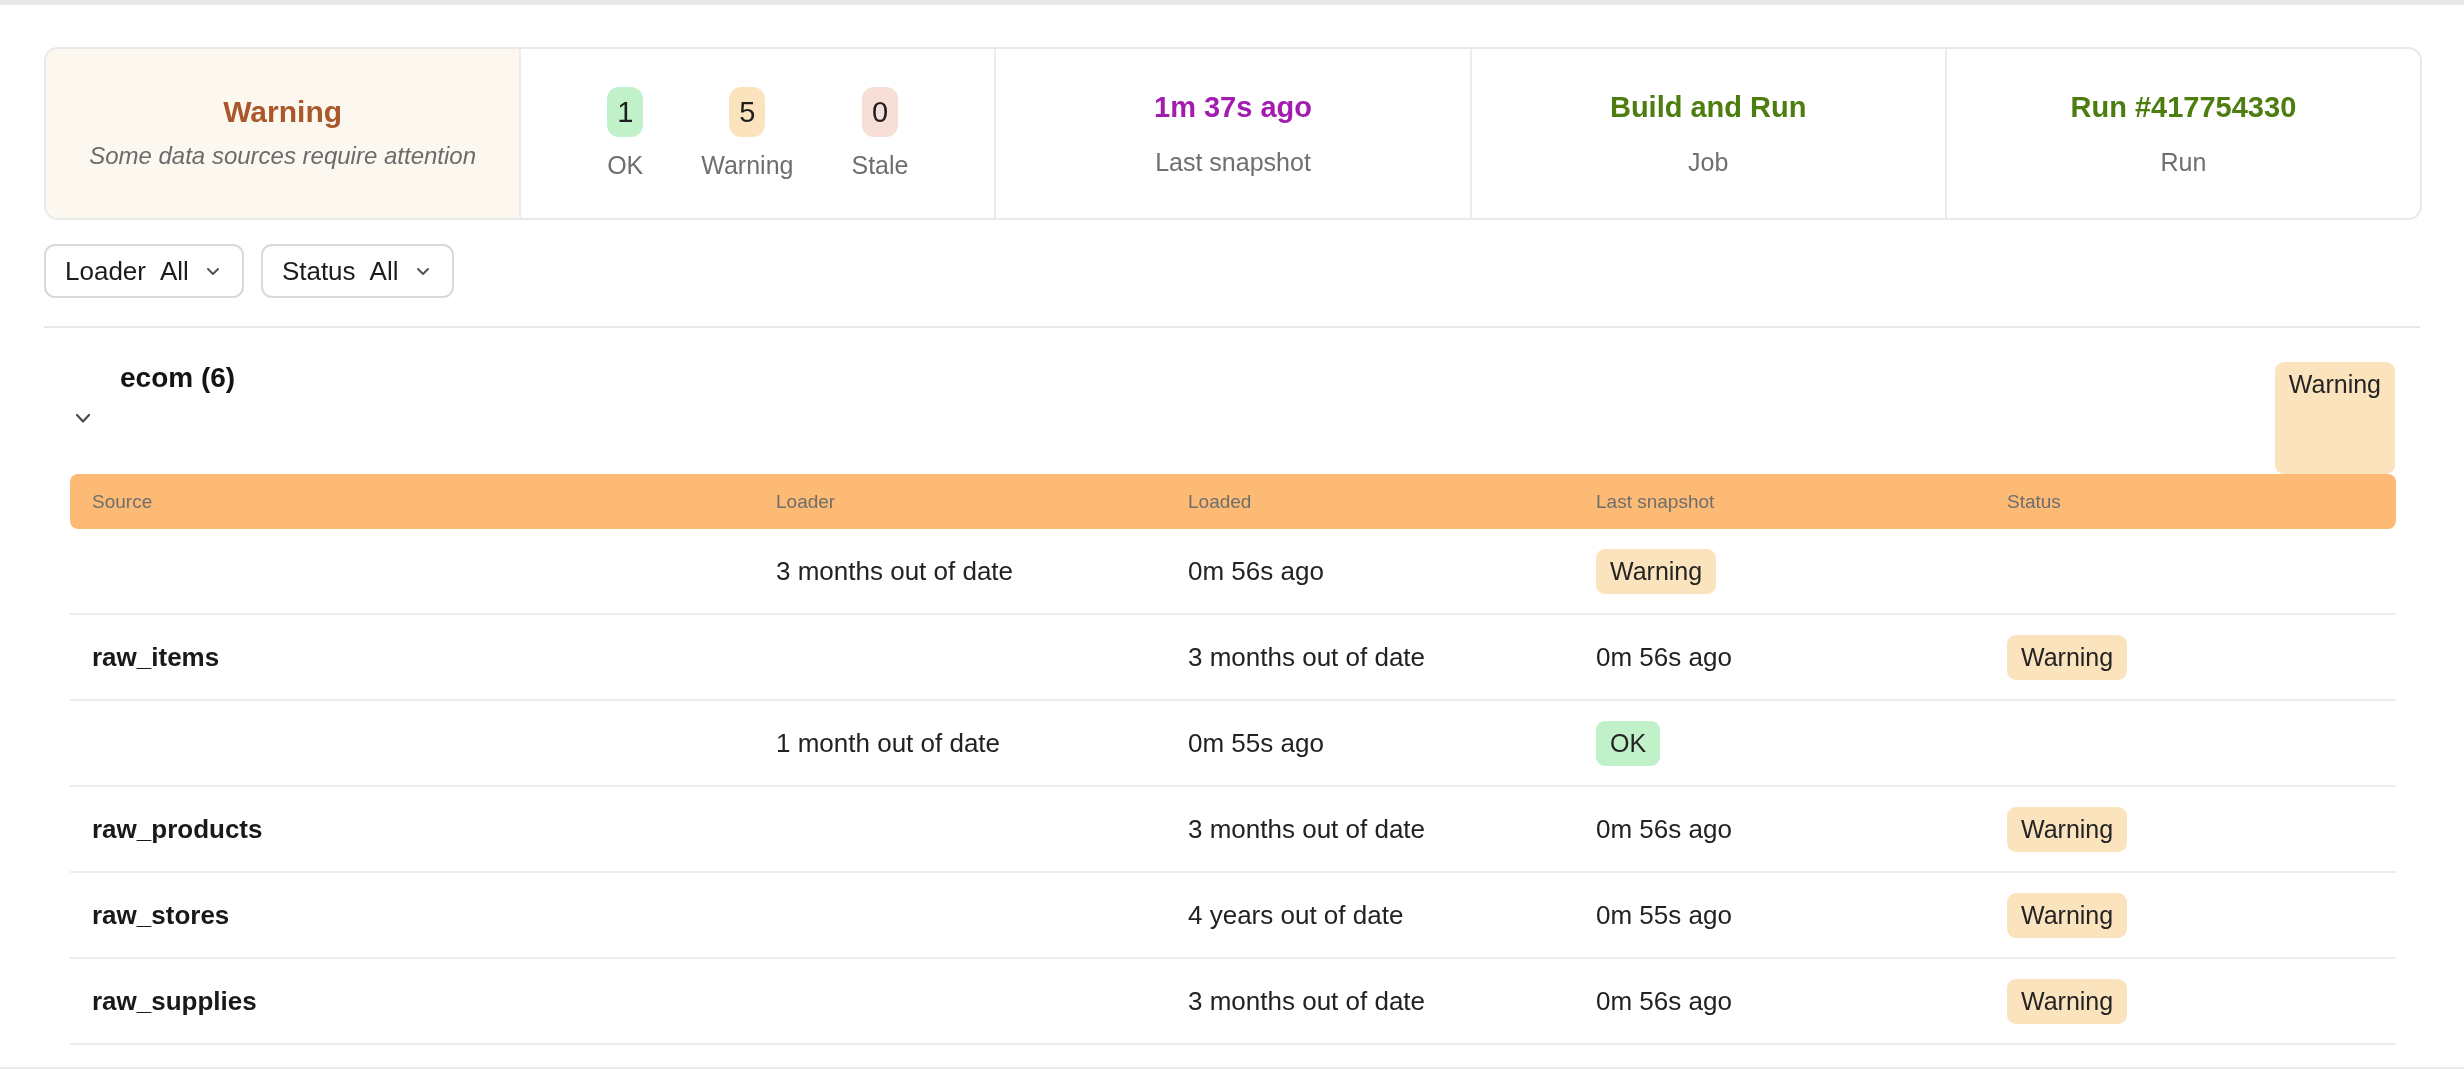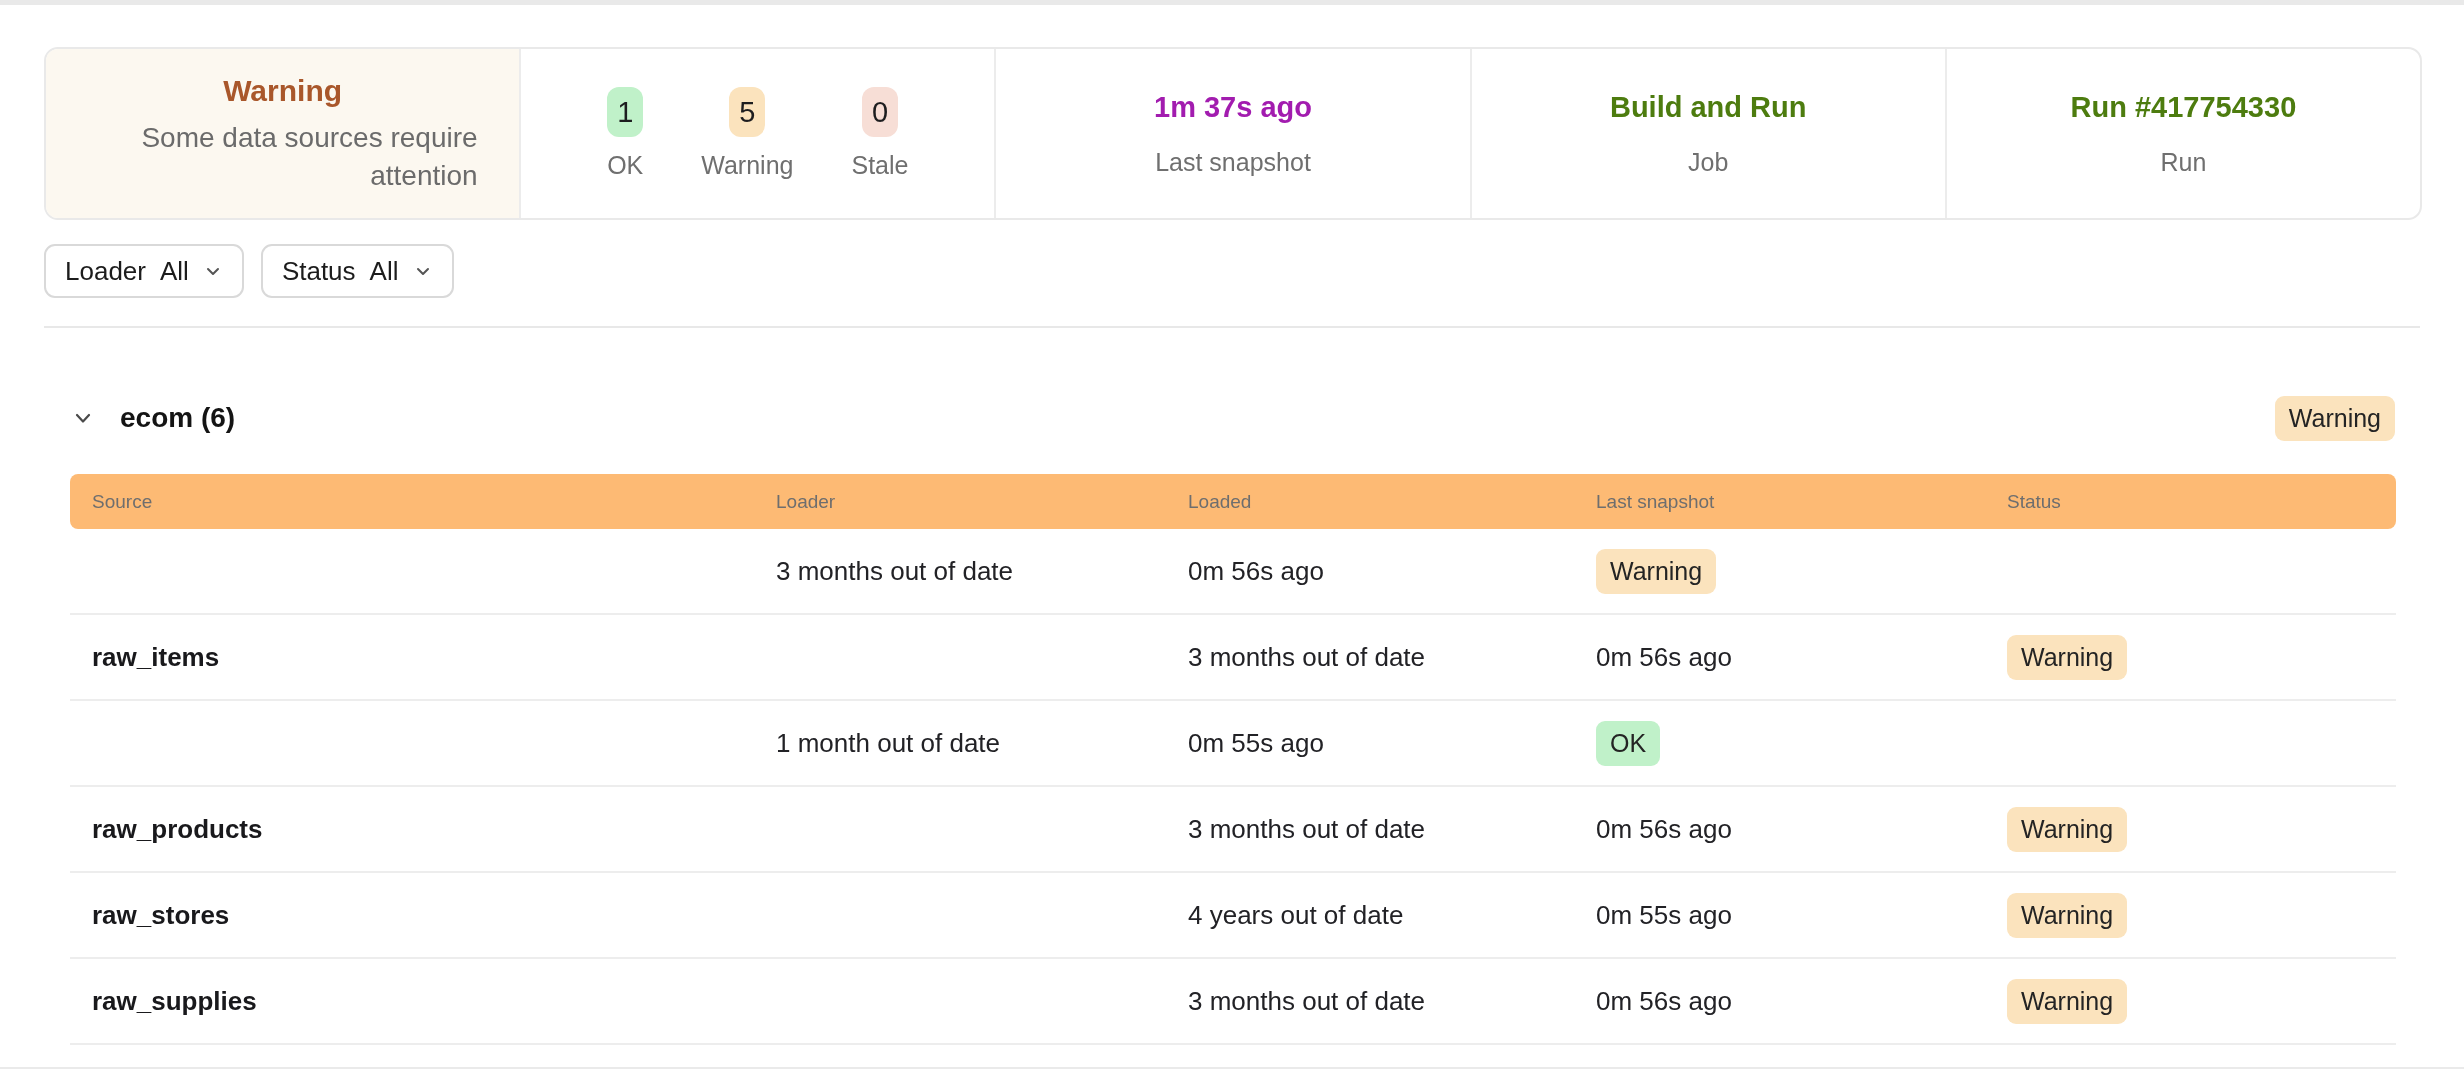"Some data sources require attention" .status-card .card-subtitle { font-size: 28px -> 24px; font-style: none -> italic; text-align: right -> left }
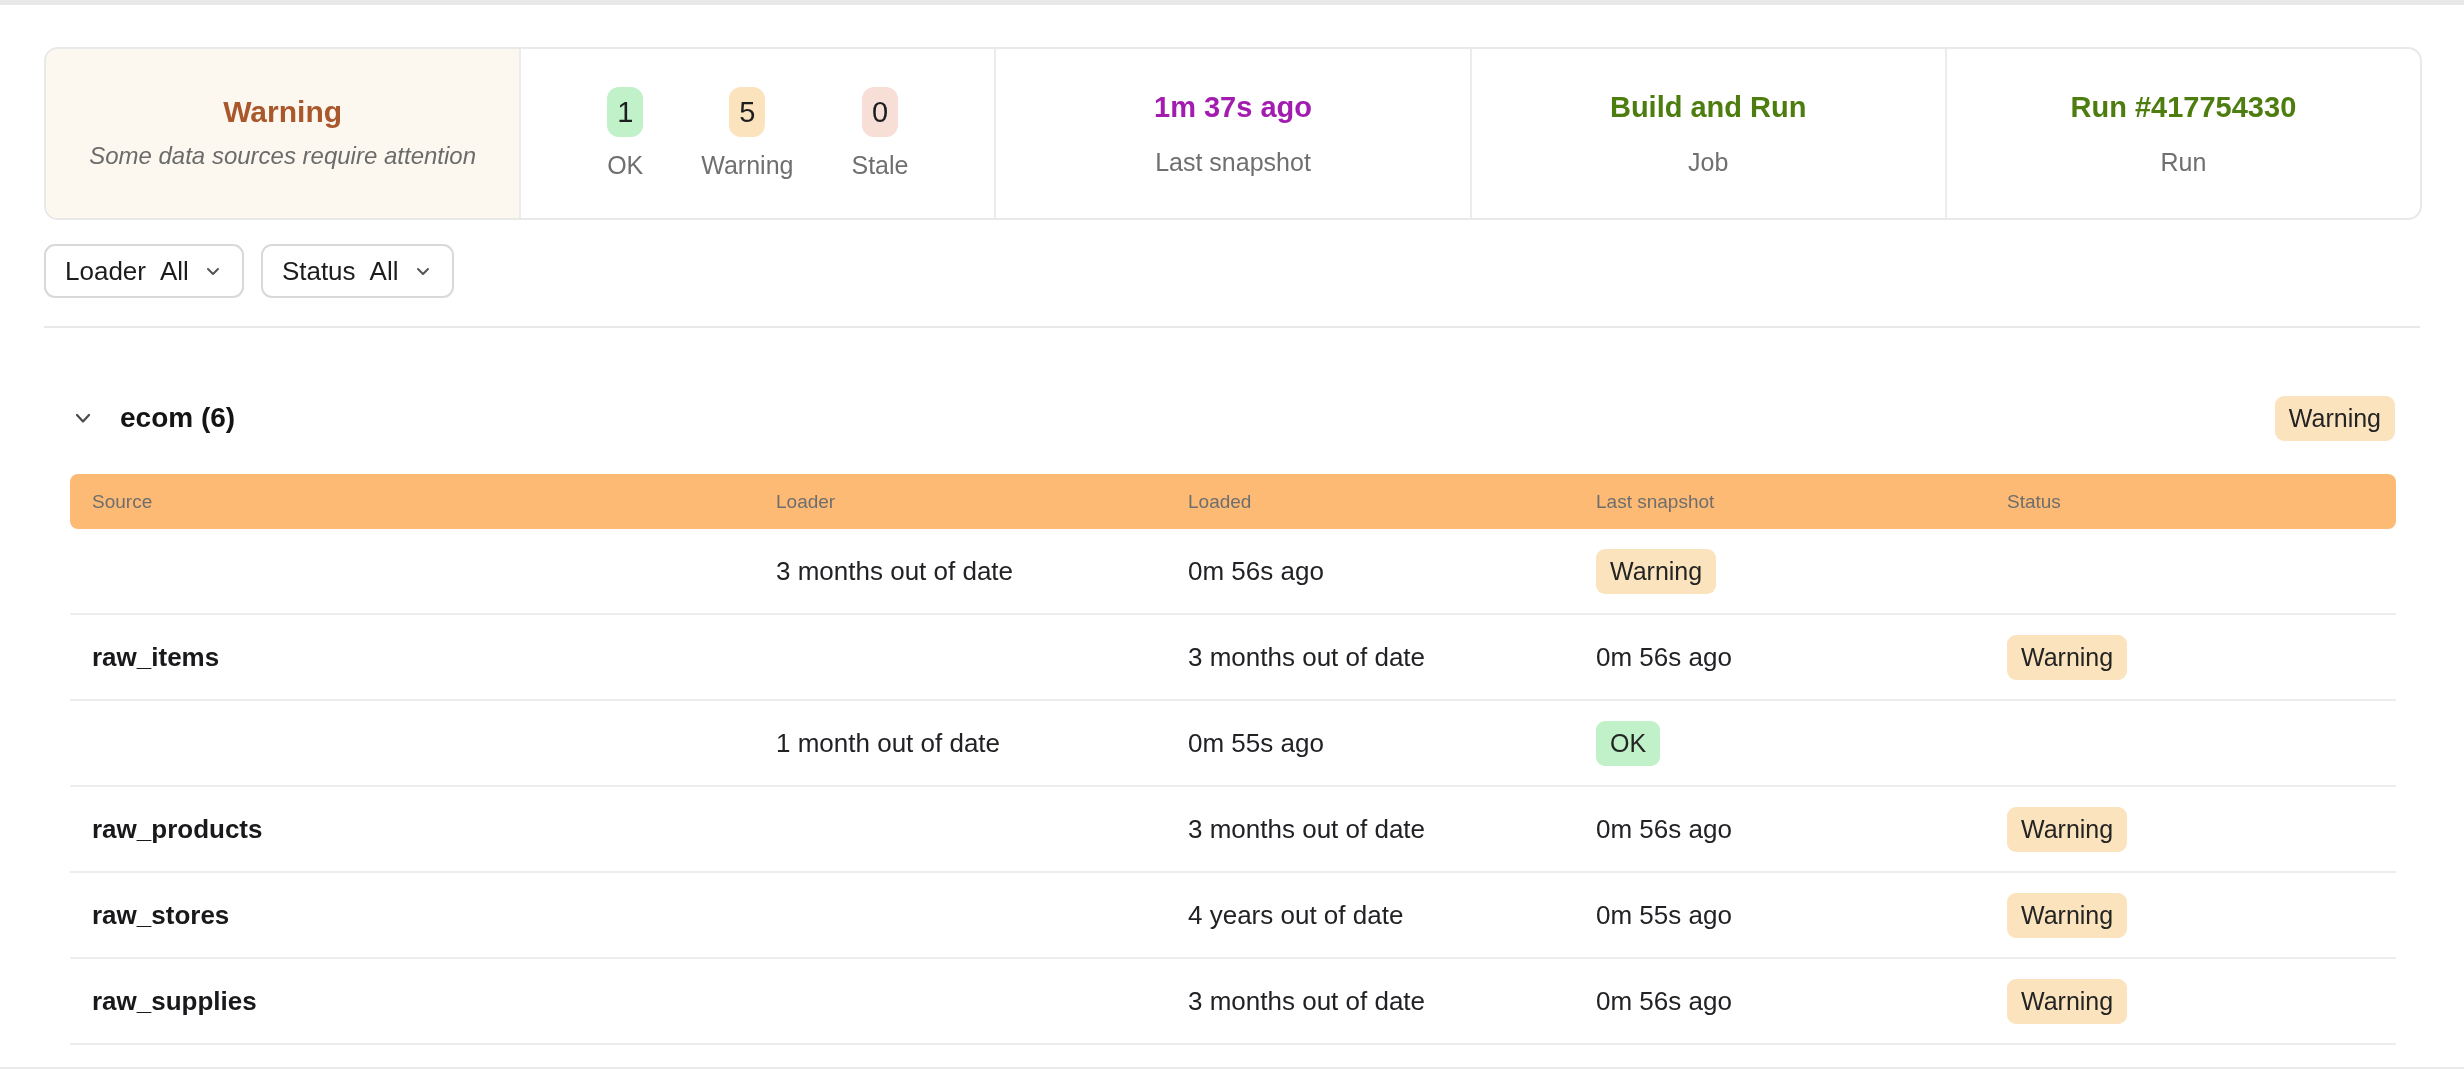"ecom (6)" .group-header { align-items: center -> none }
